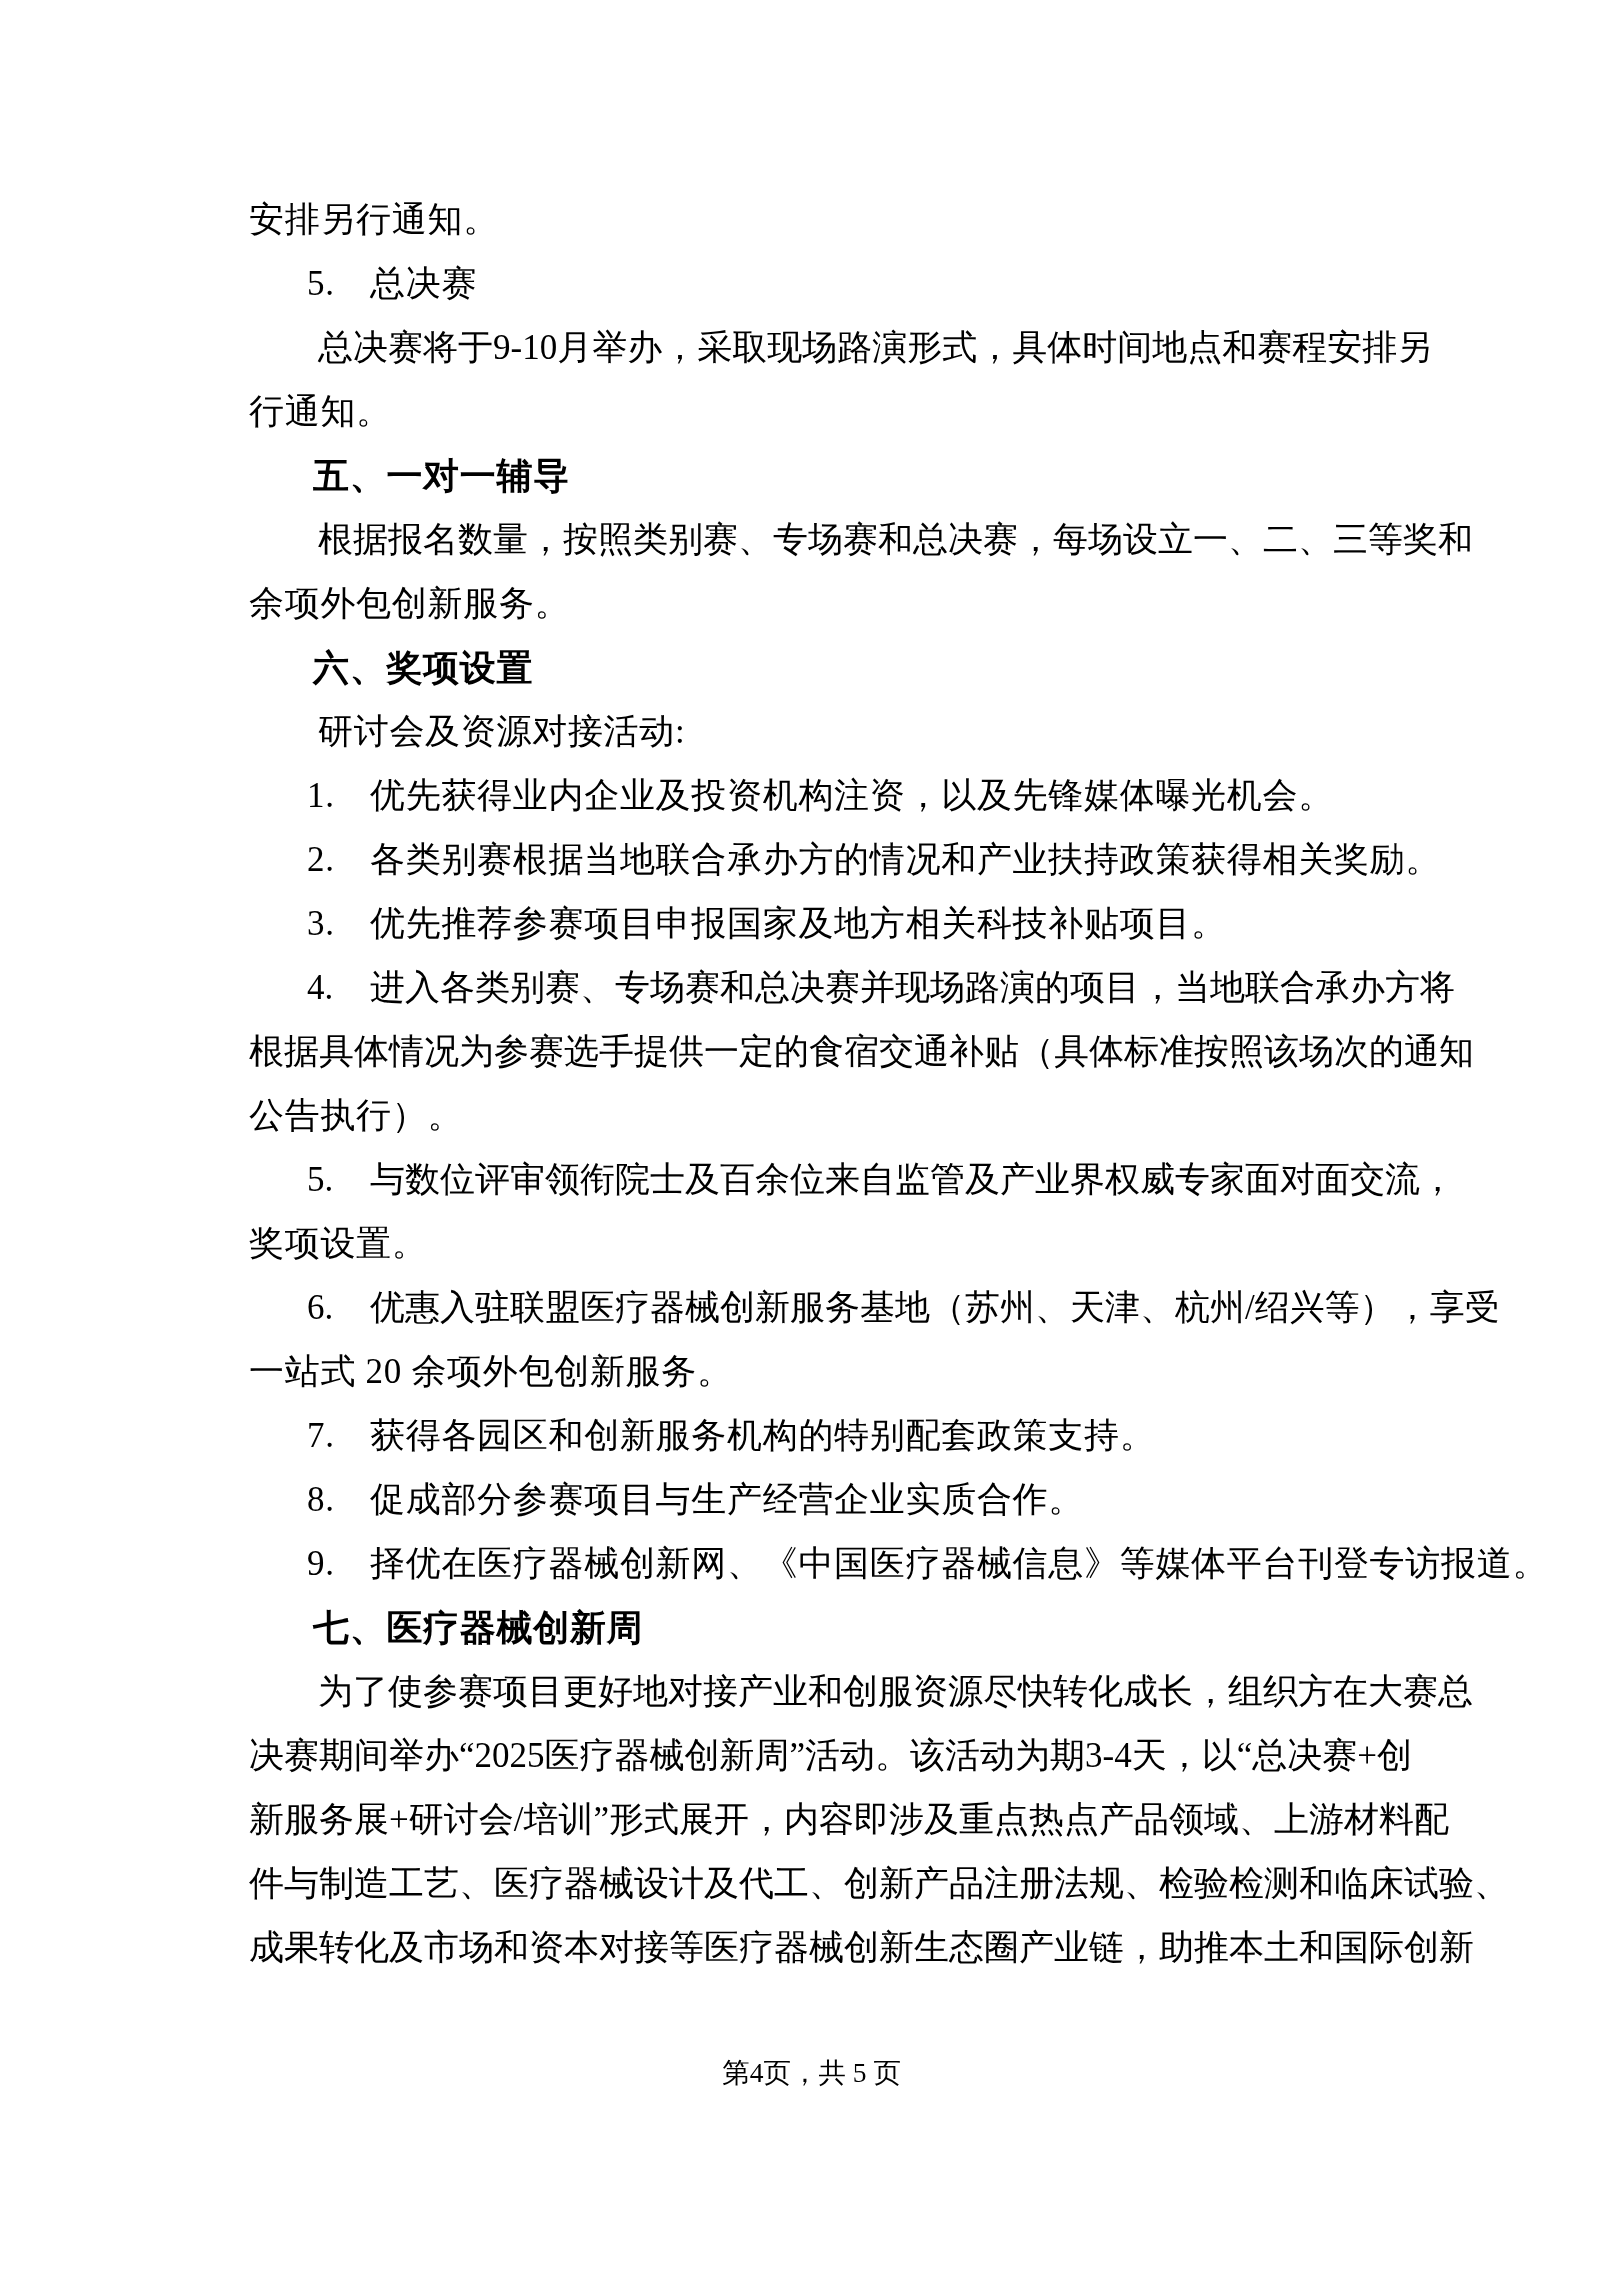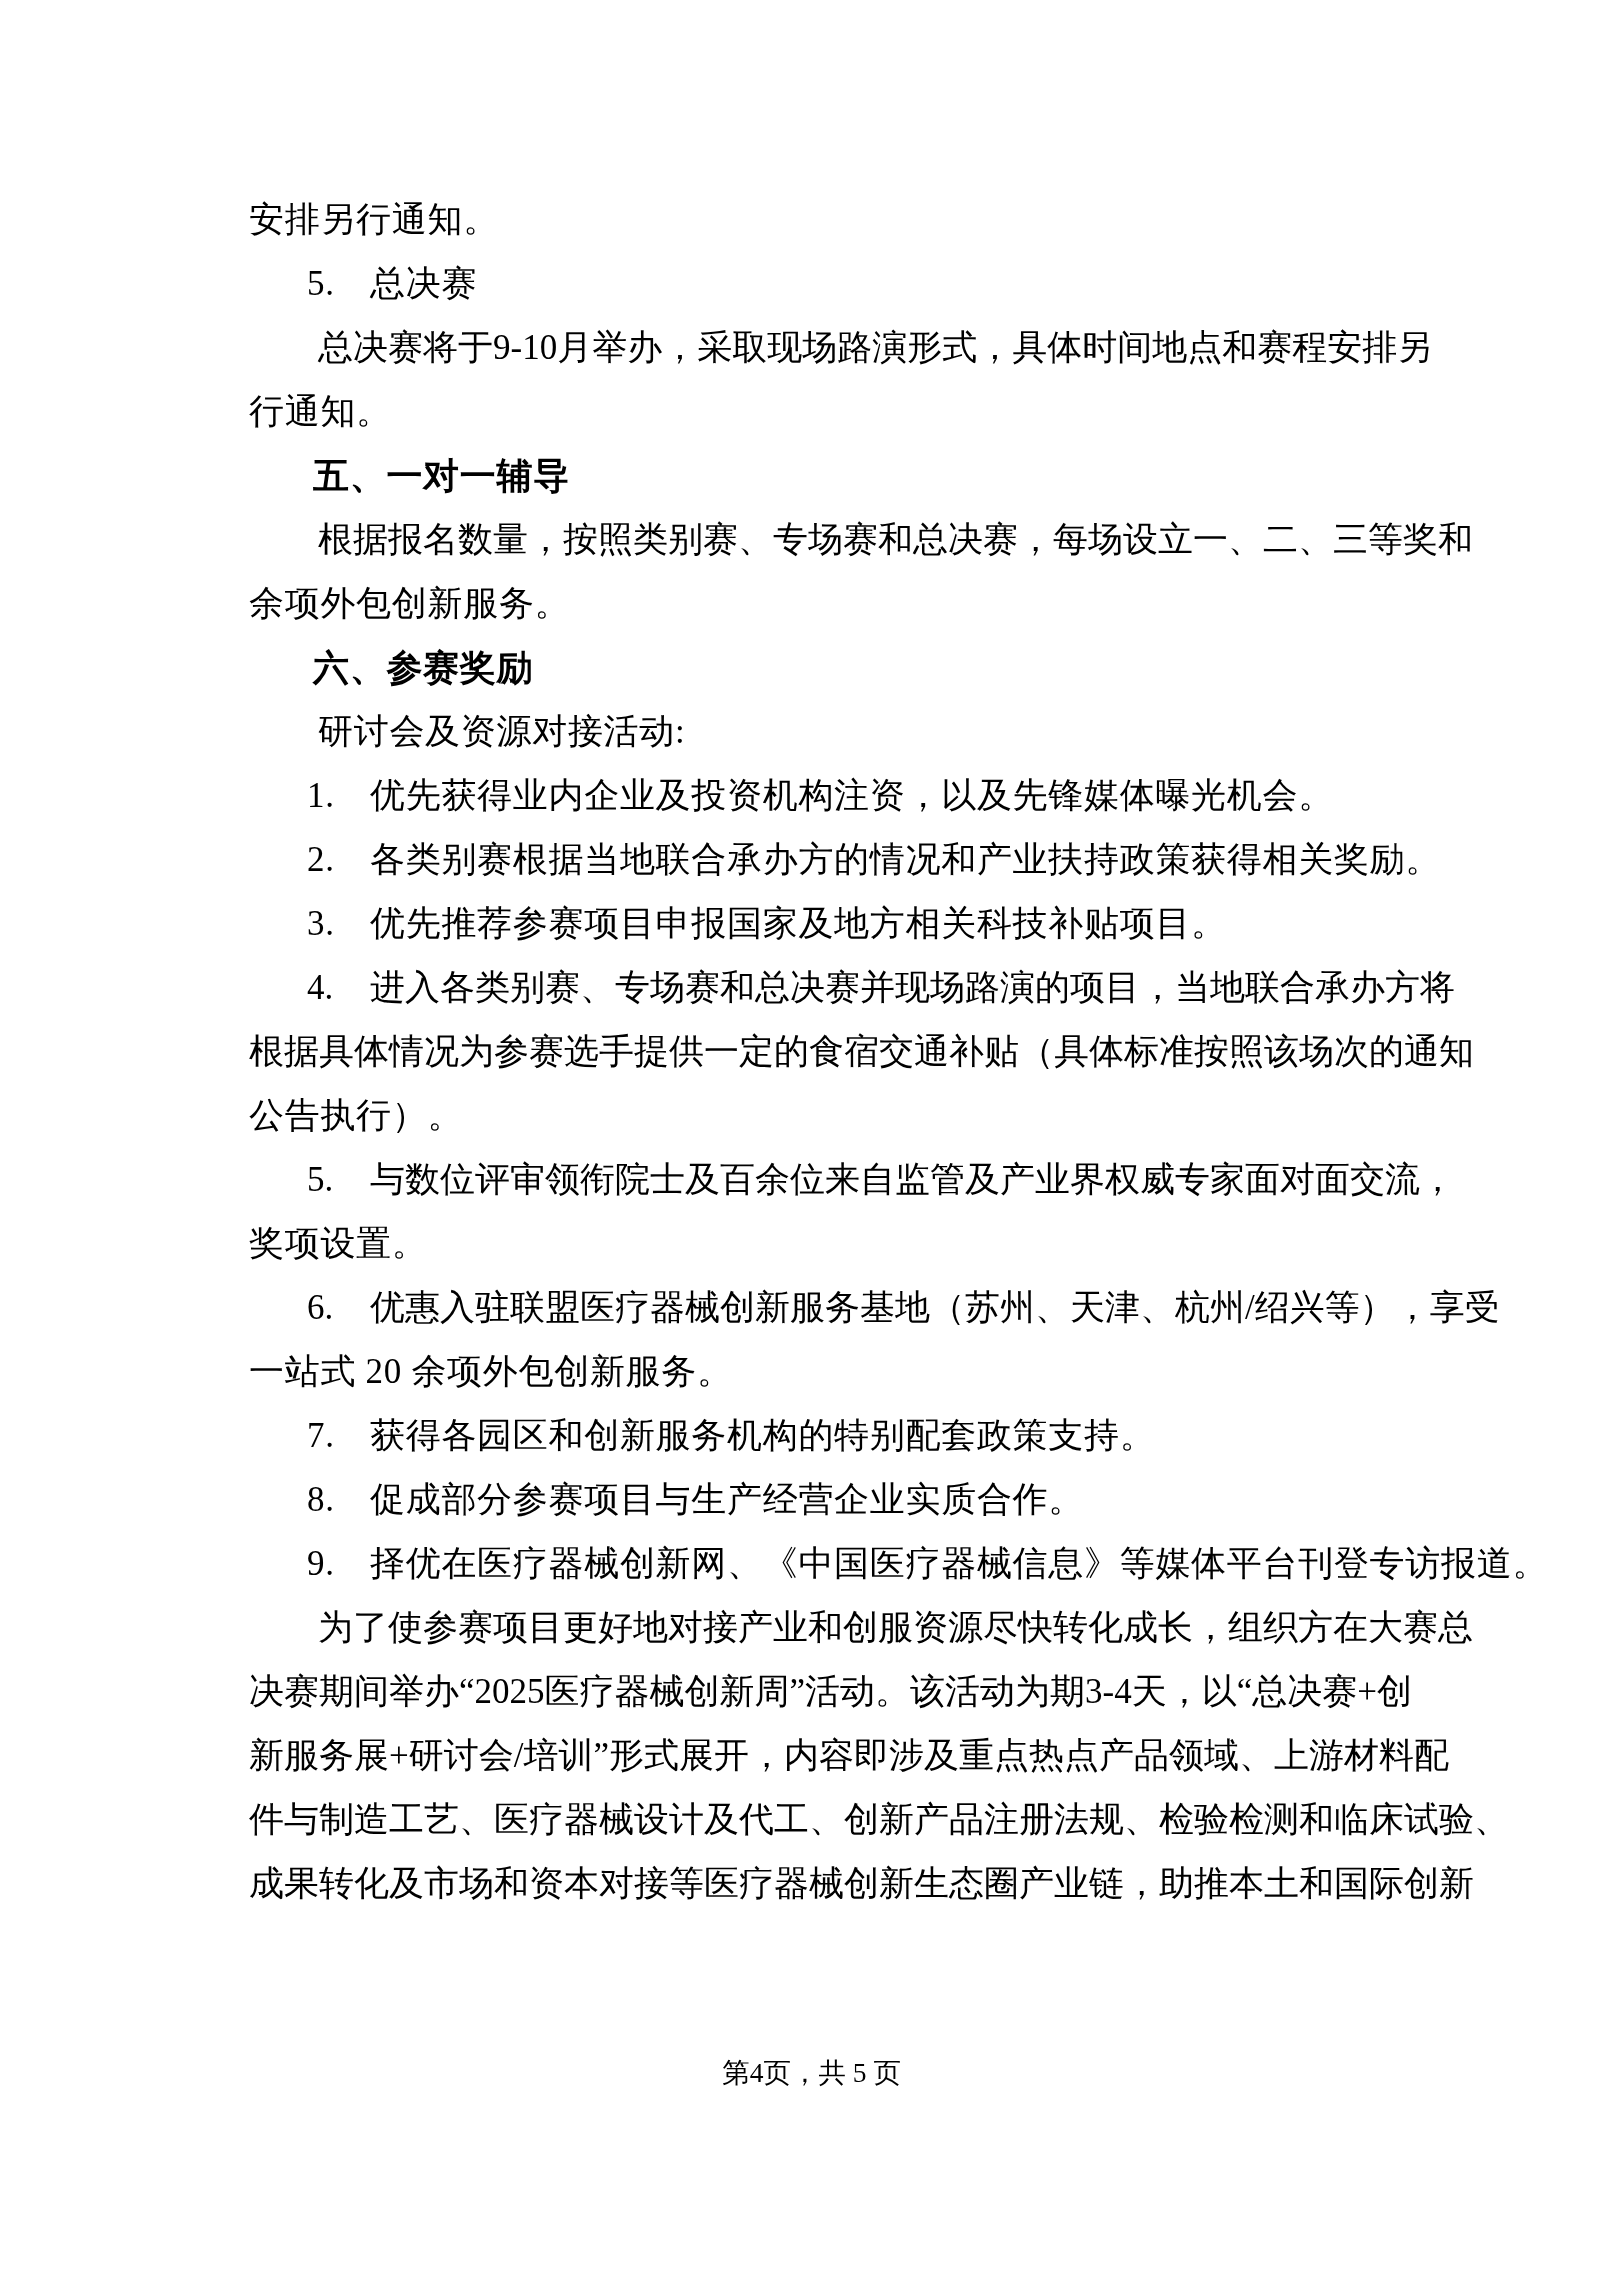"六、参赛奖励" span.txt { text: 参赛奖励 -> 奖项设置 }
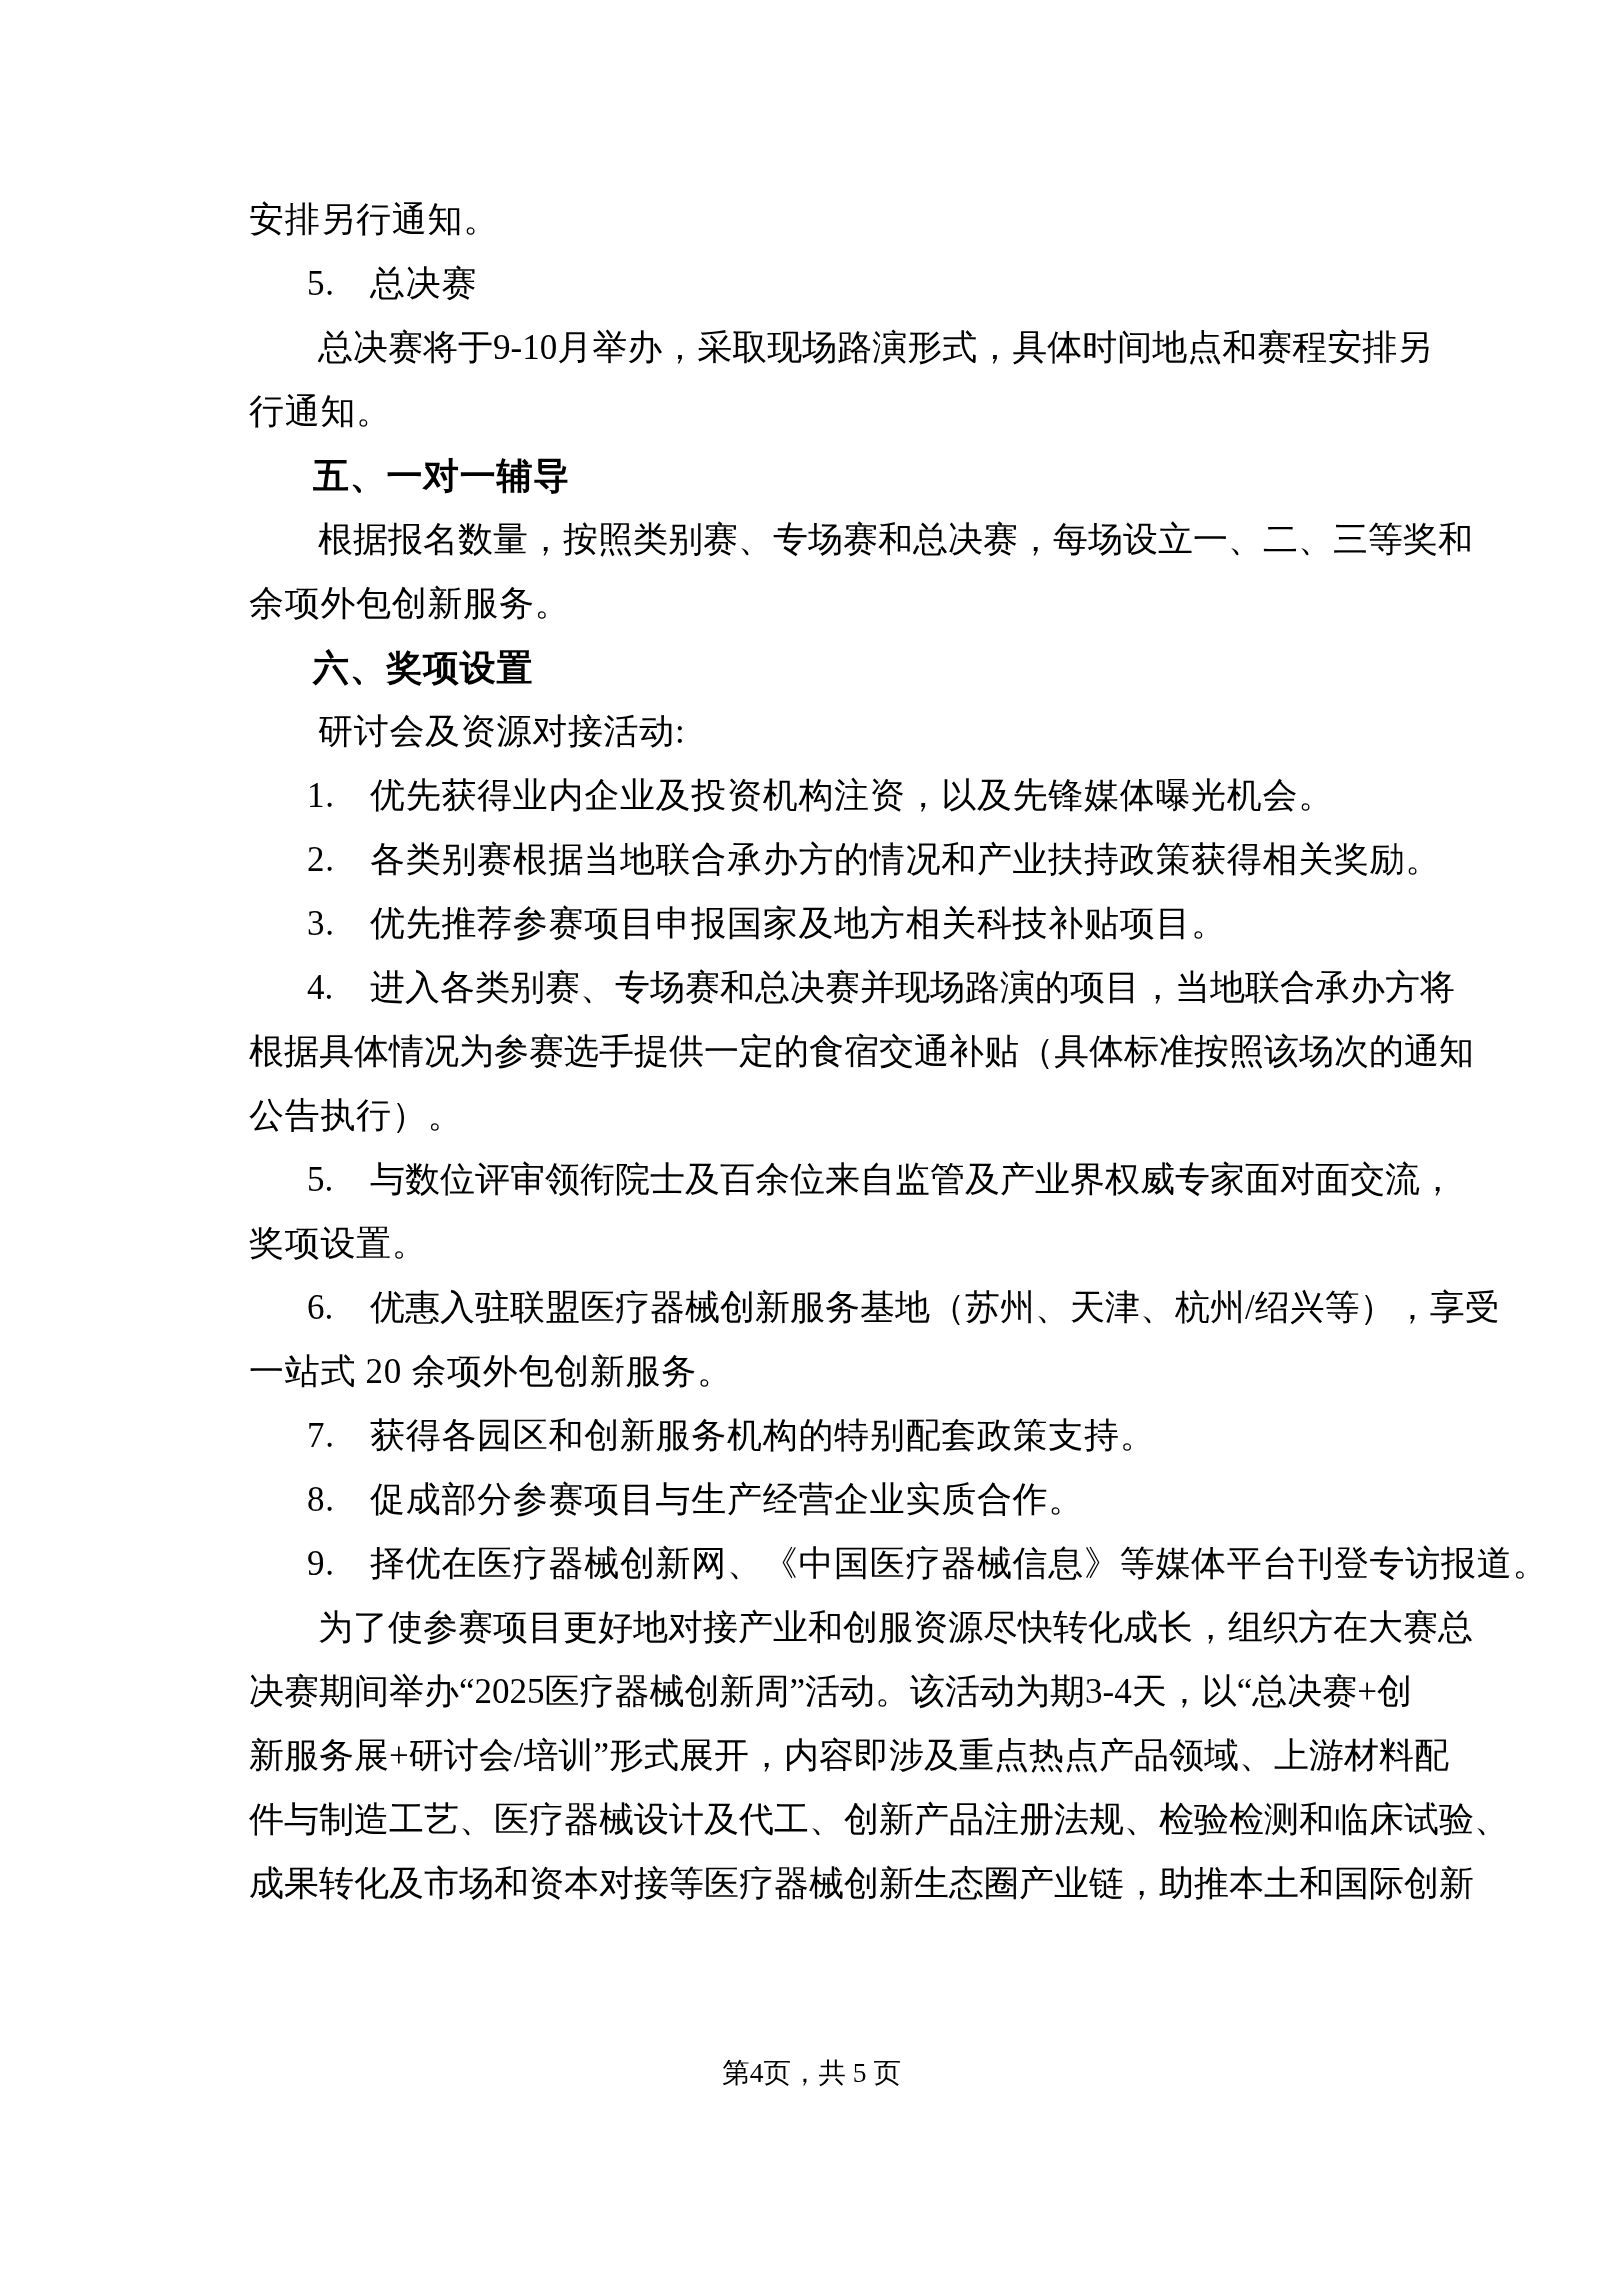"七、医疗器械创新周" div.line { html: none -> <div><span>七、医疗器械创新周</span></div> }
